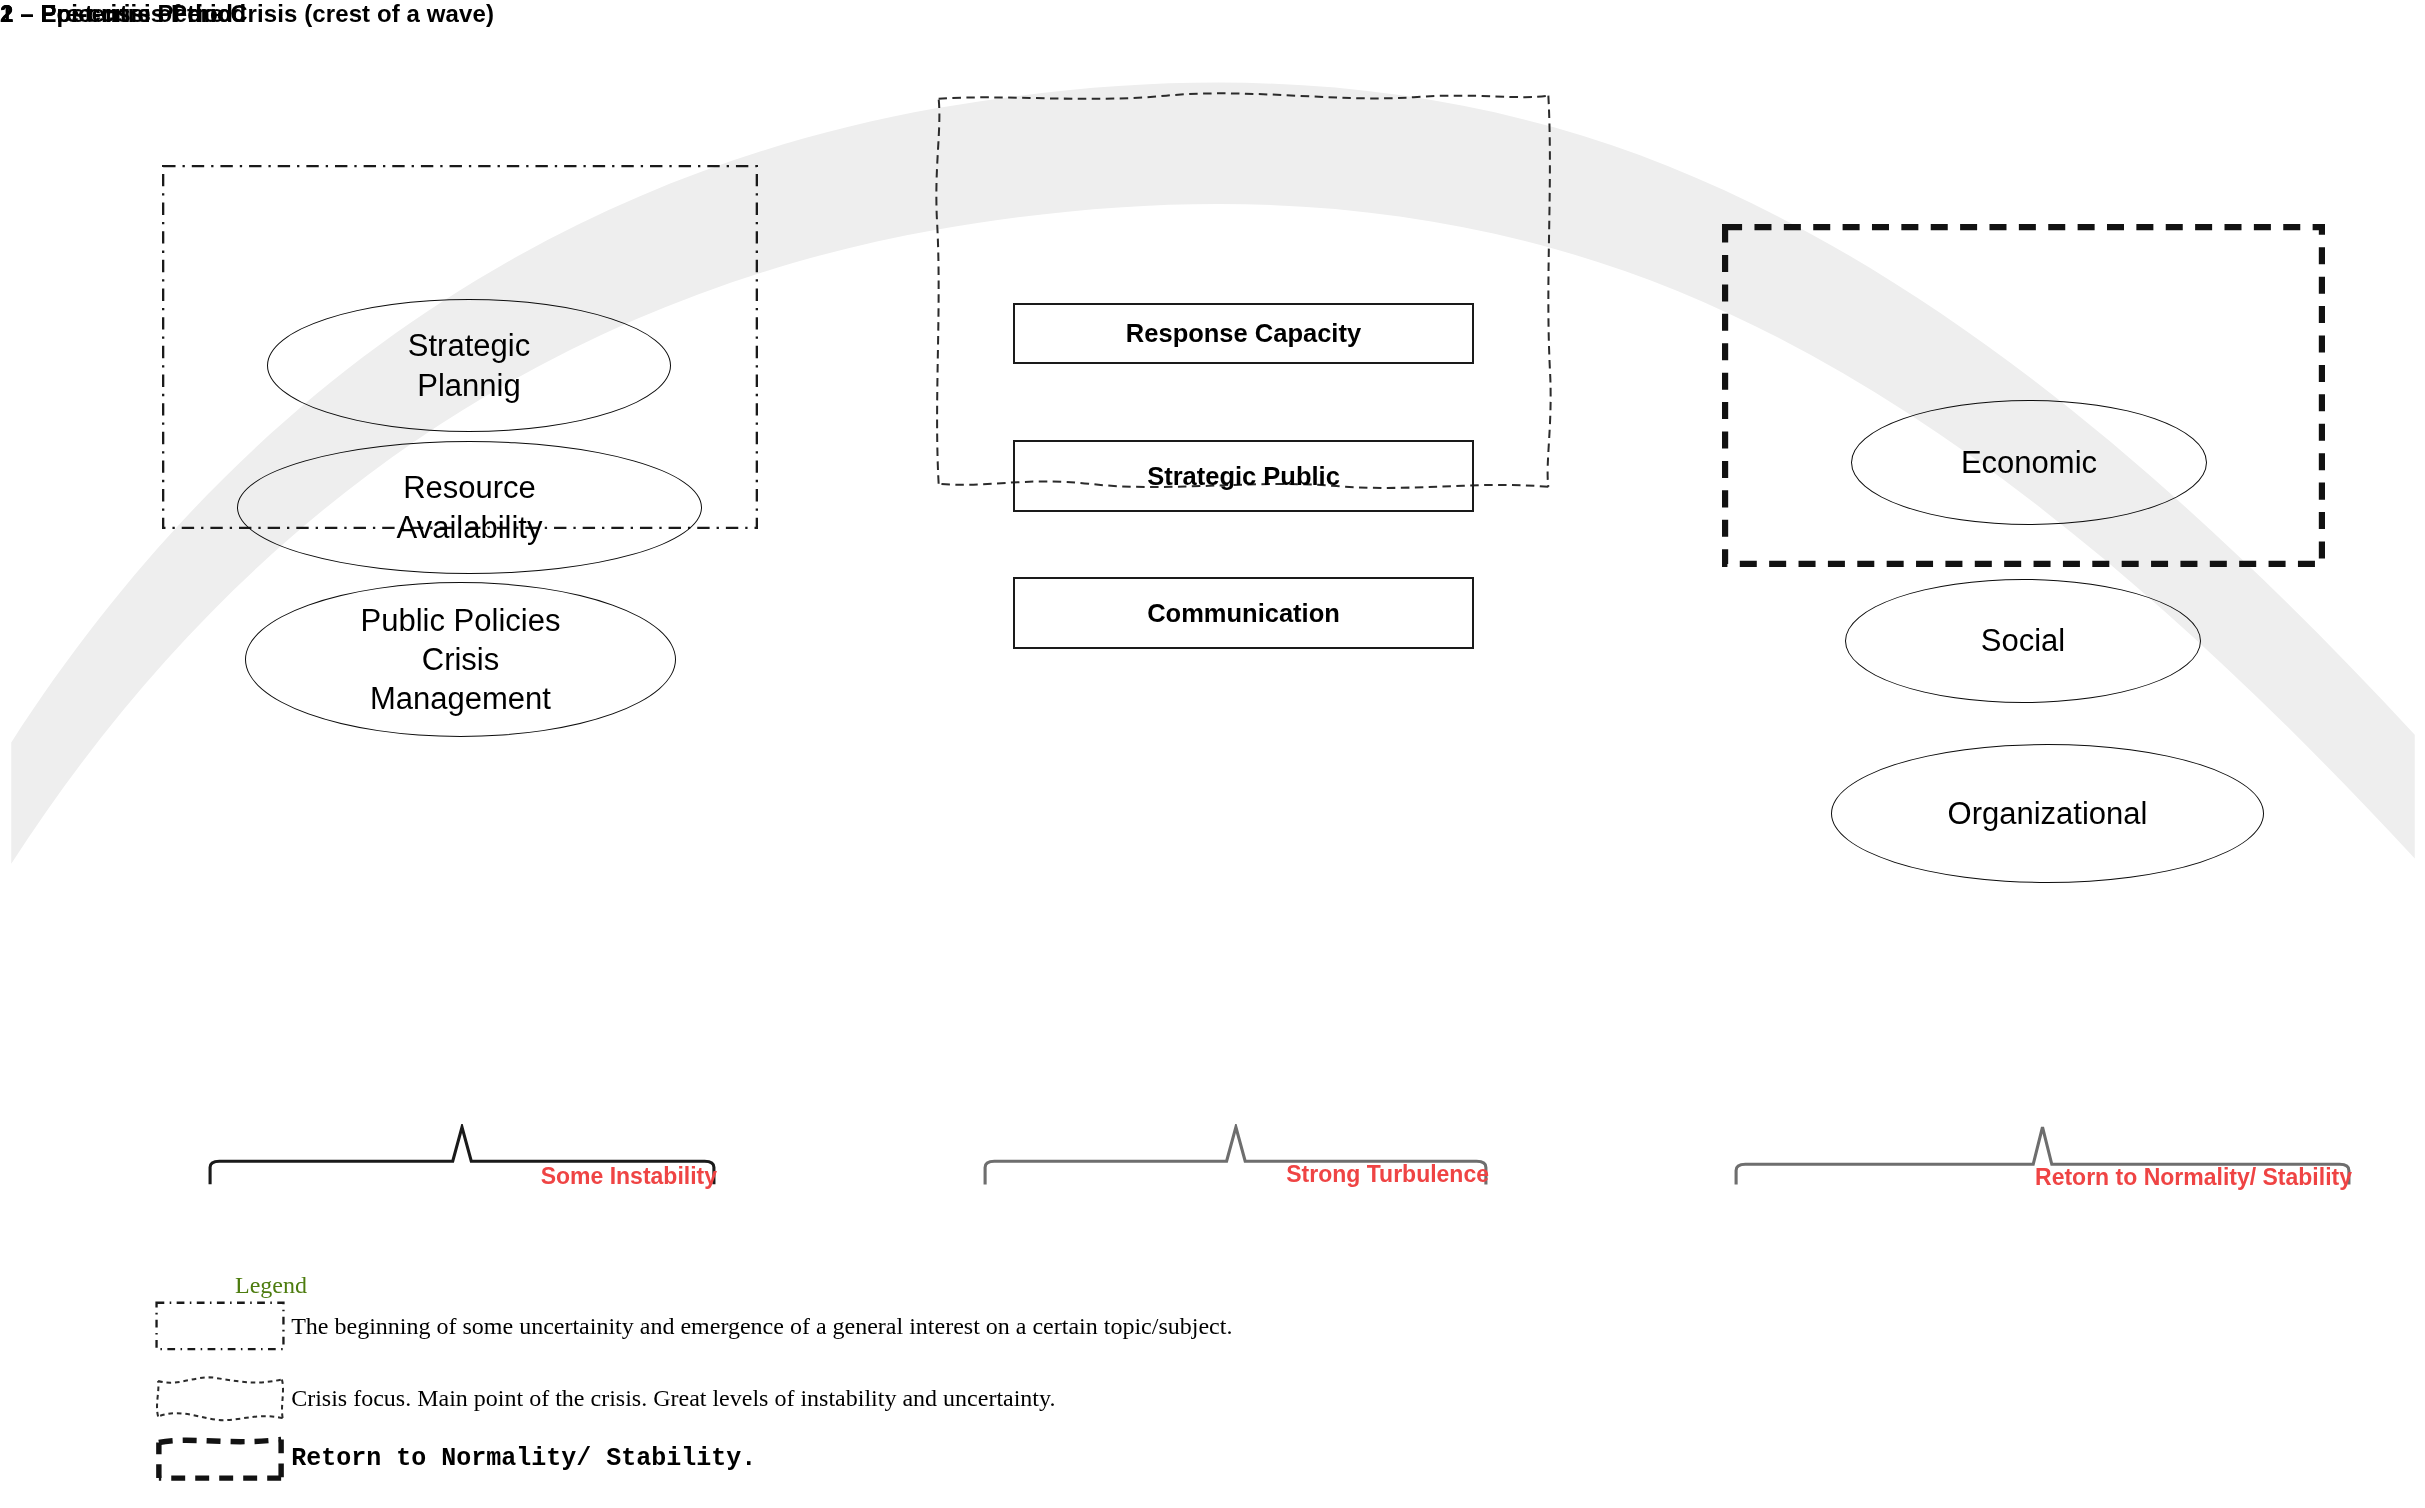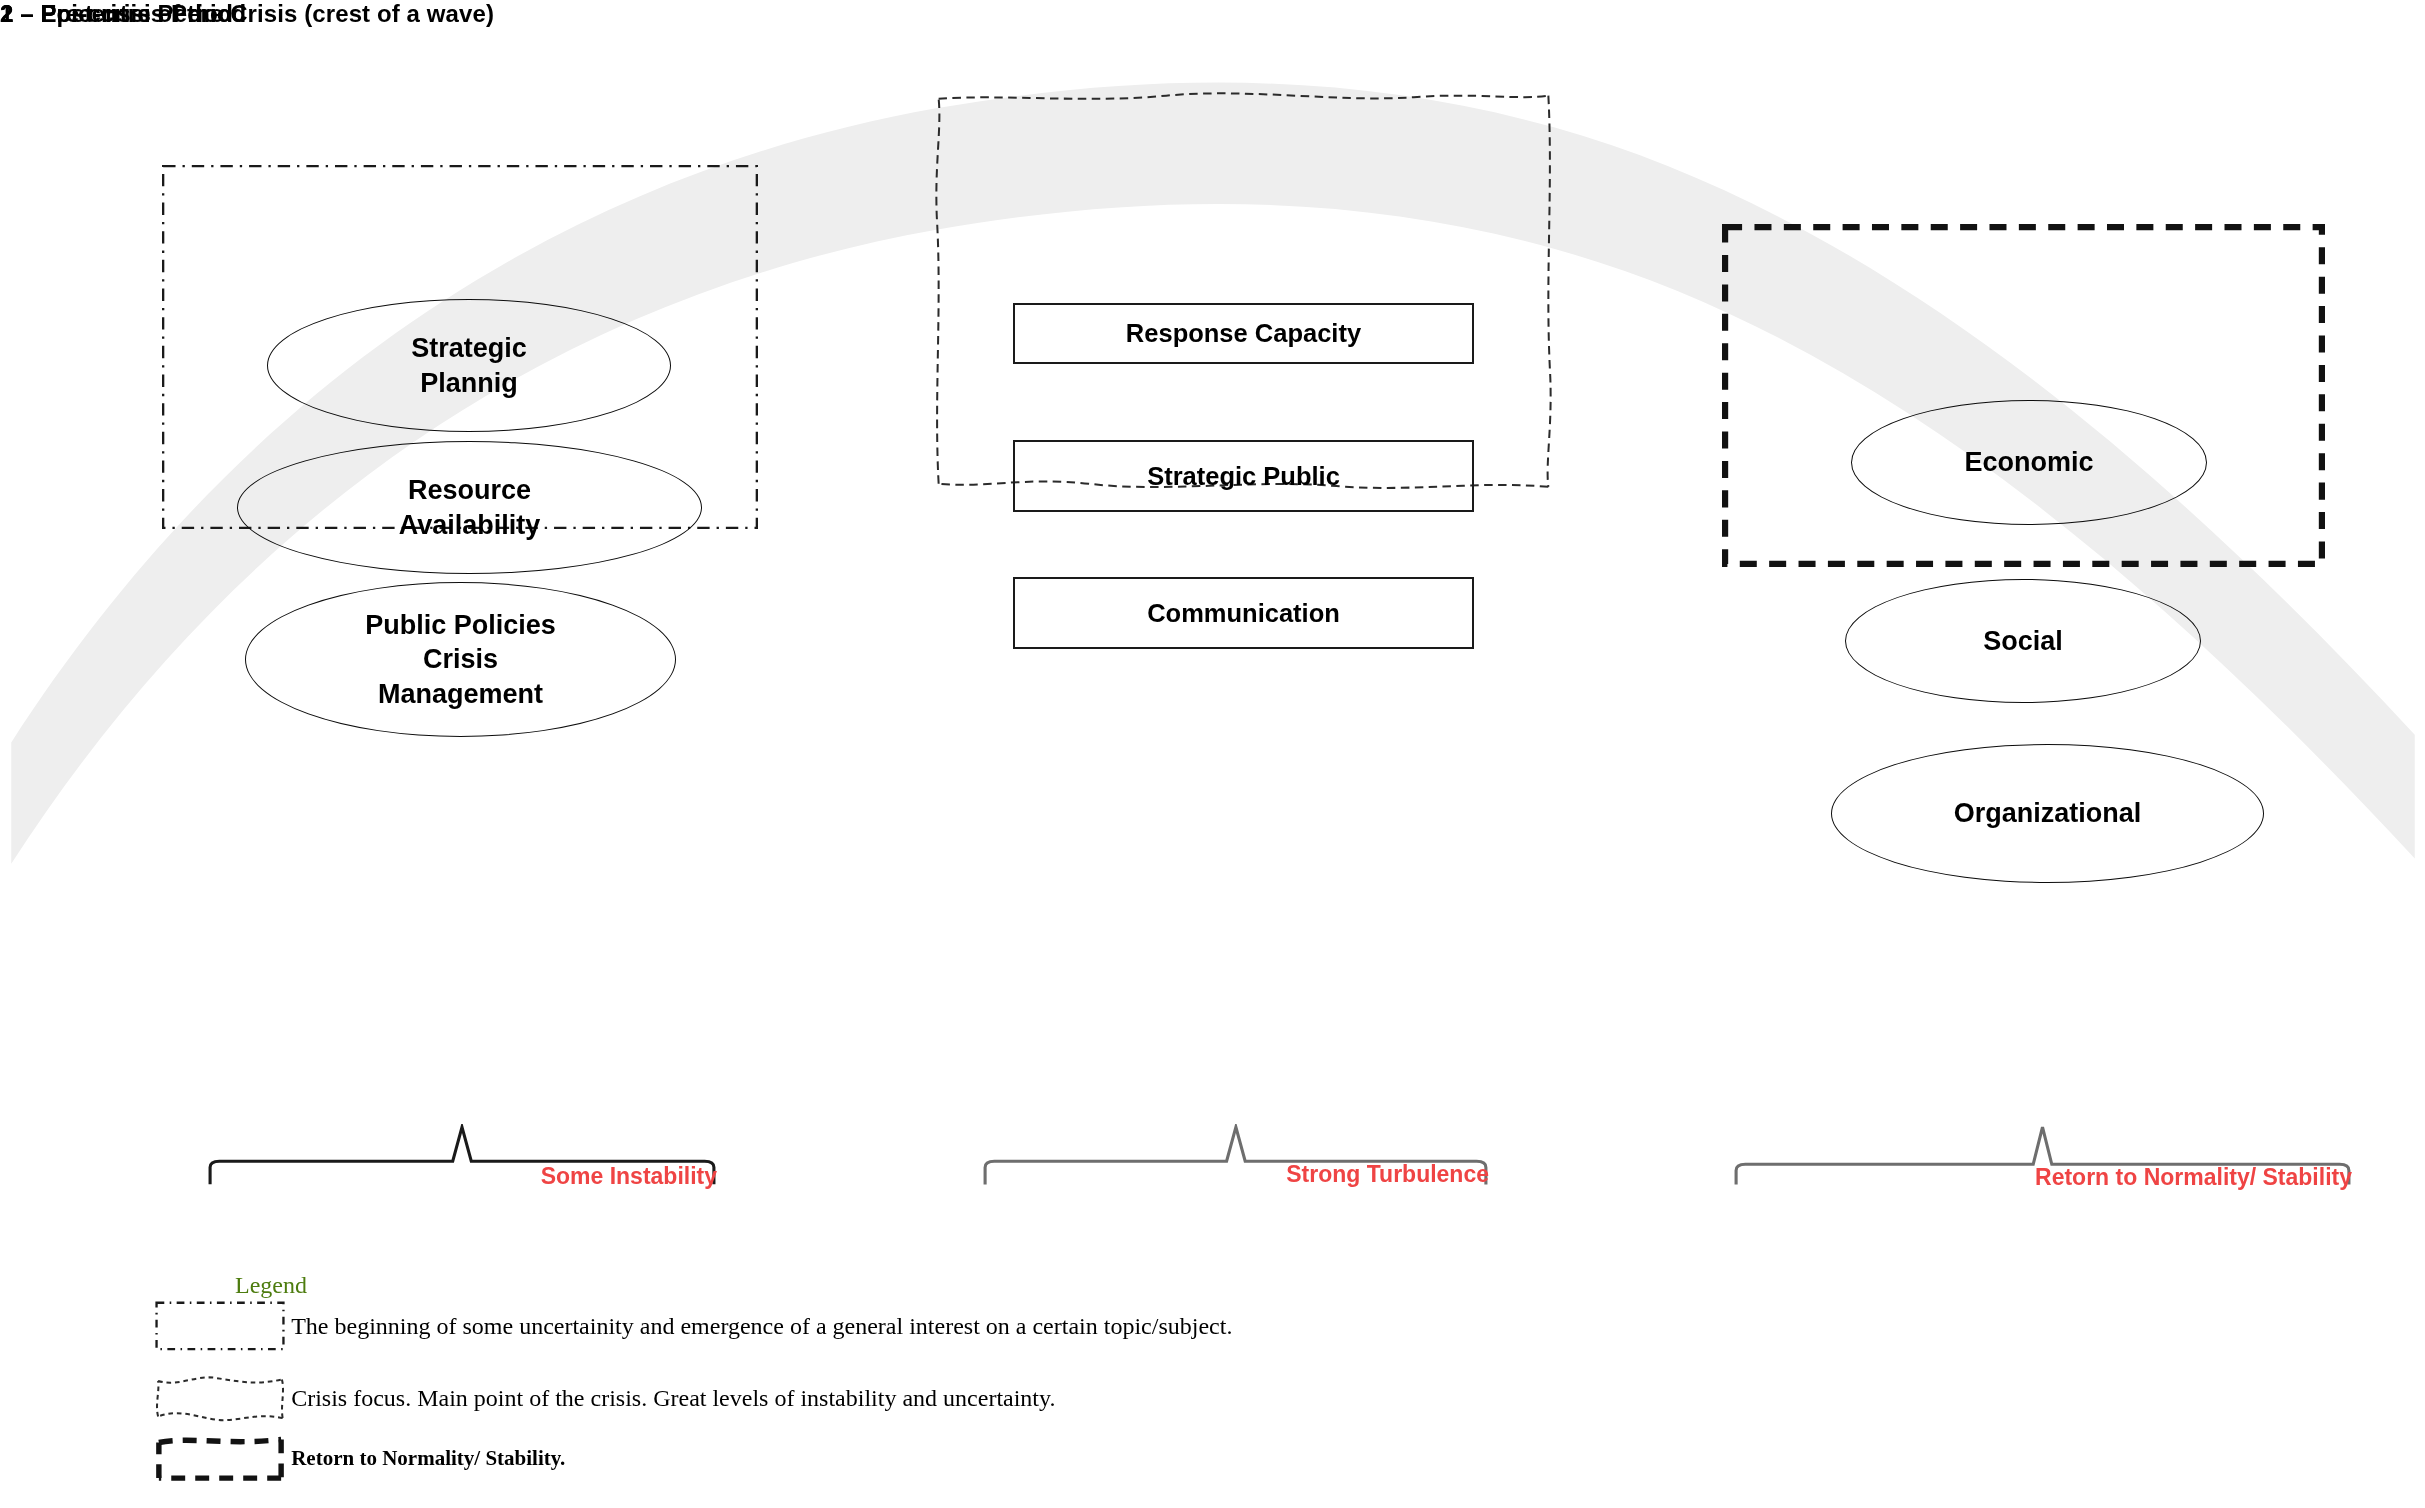"Strategic" .ellipse-node { font-size: 27px -> 31px; font-weight: bold -> normal }
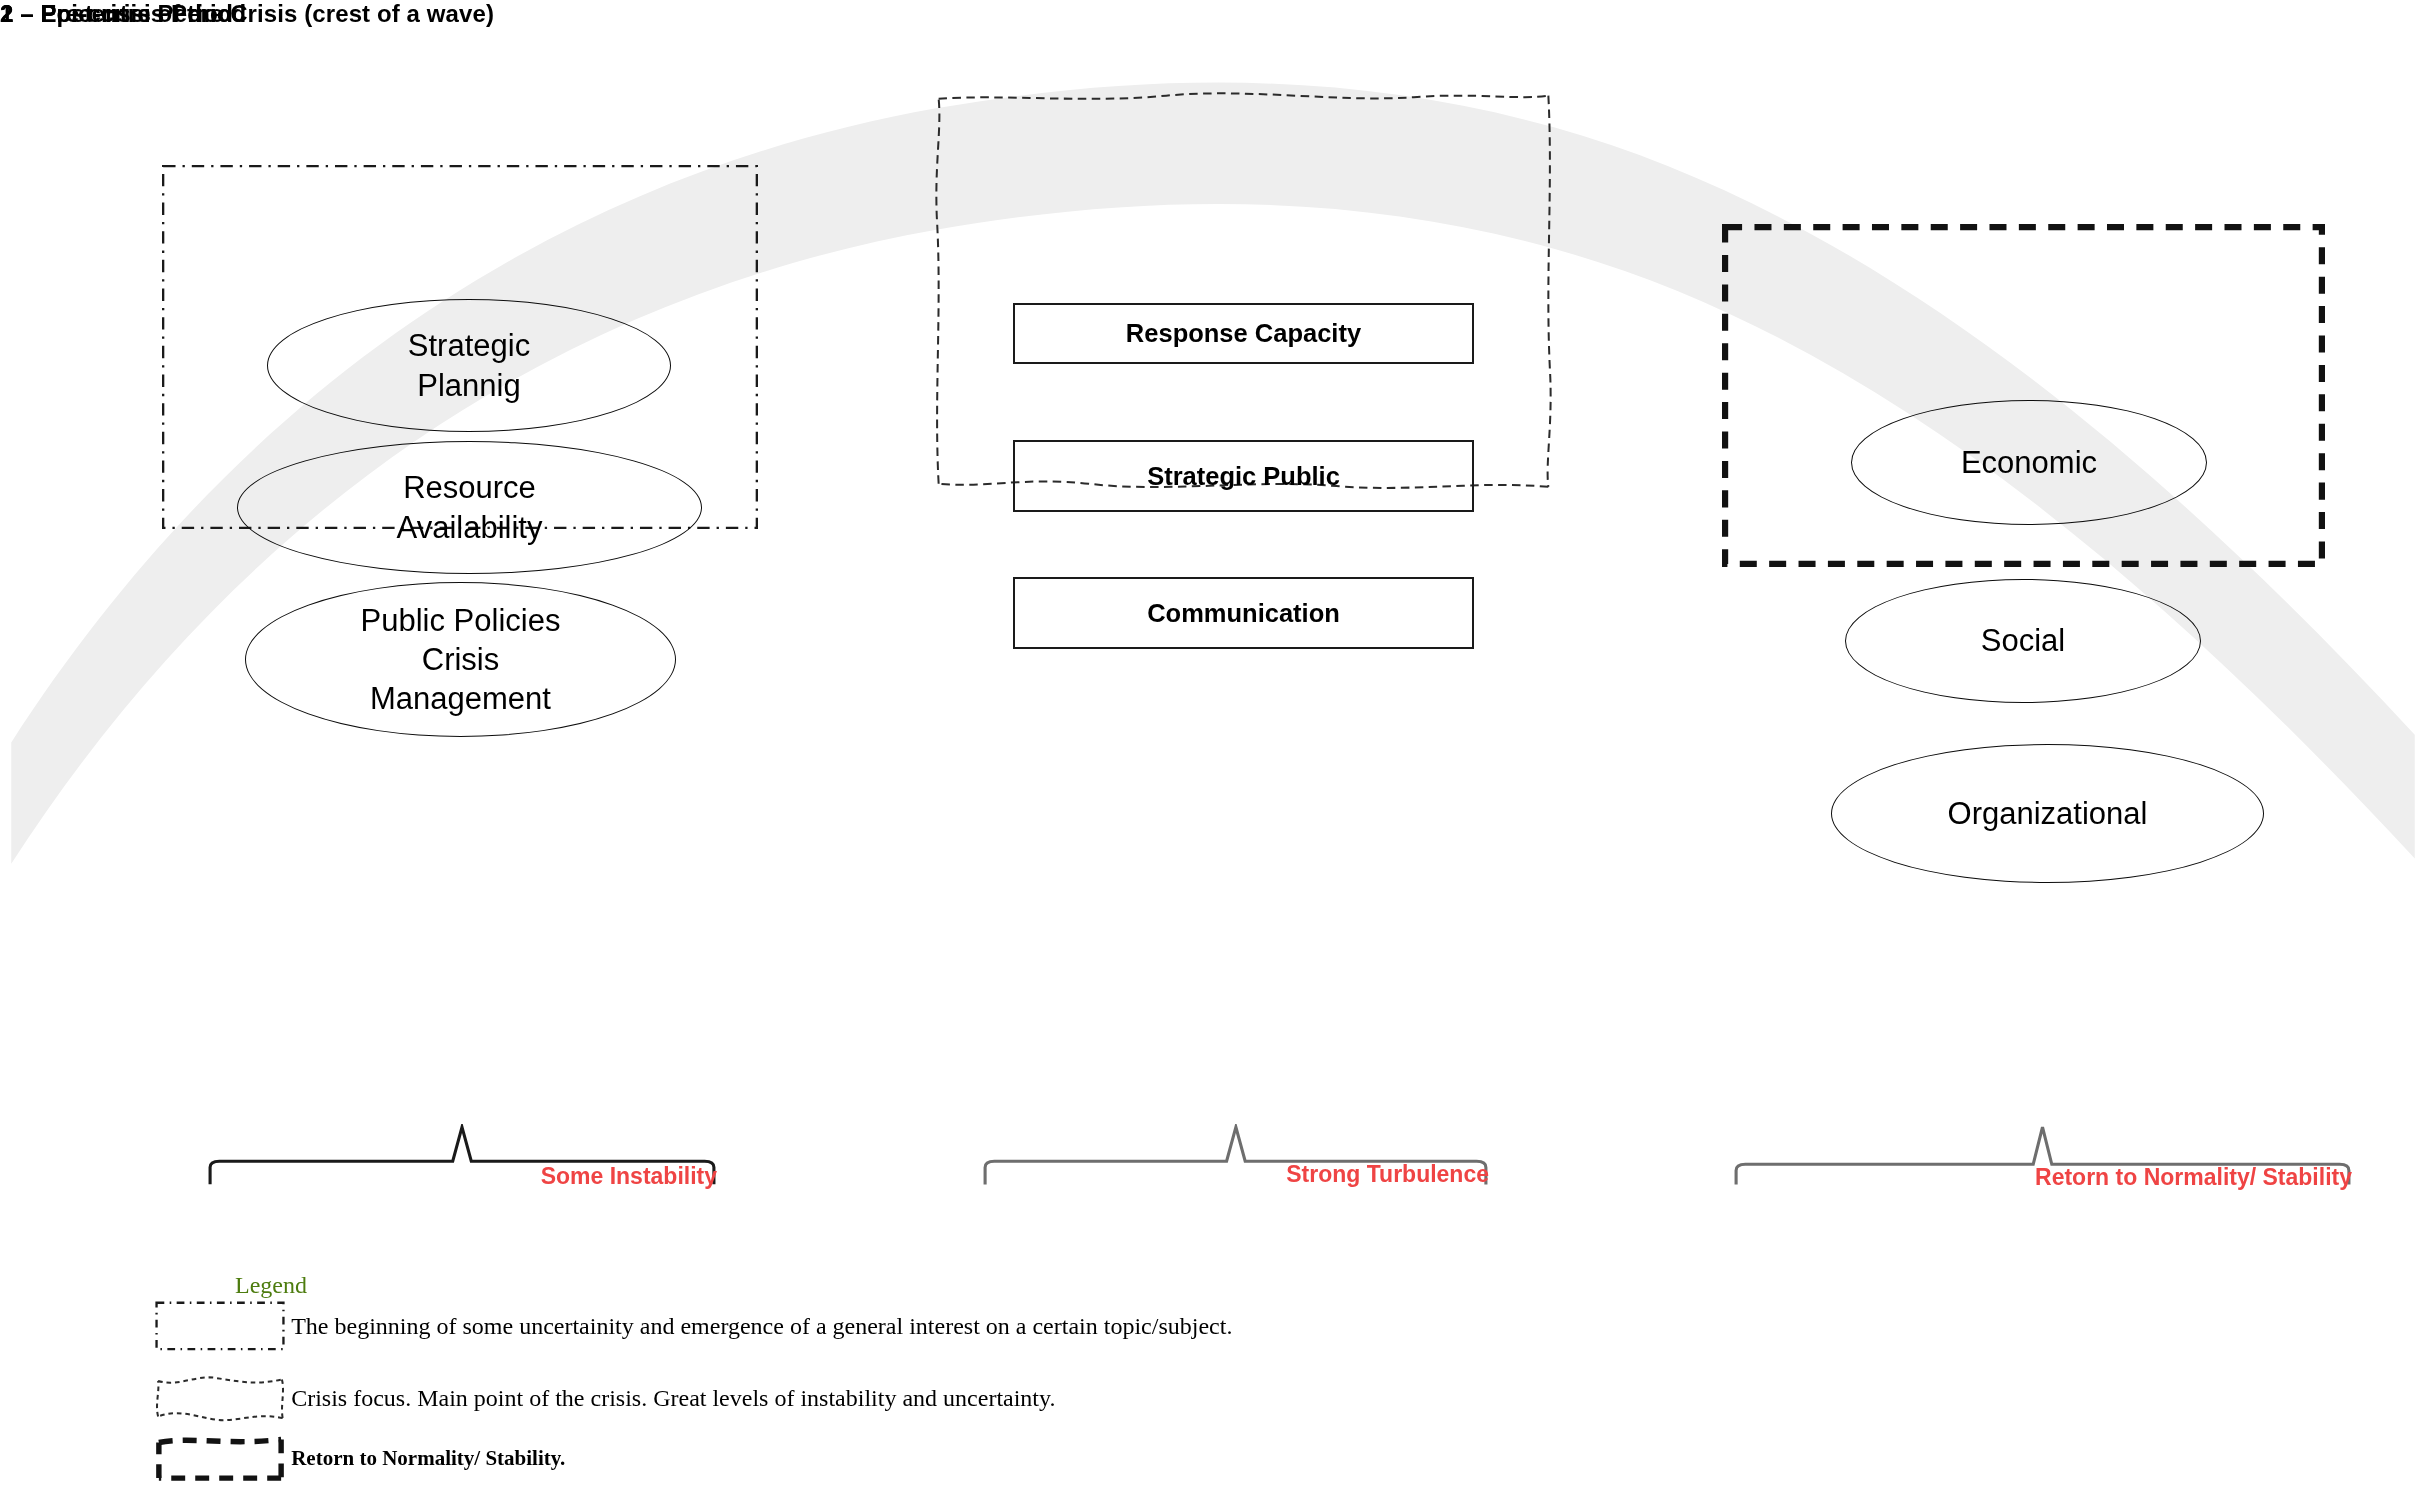"Retorn to Normality/ Stability." .legend-text.condensed { font-family: Liberation Serif, serif -> Liberation Mono, monospace; font-size: 21px -> 25px }
